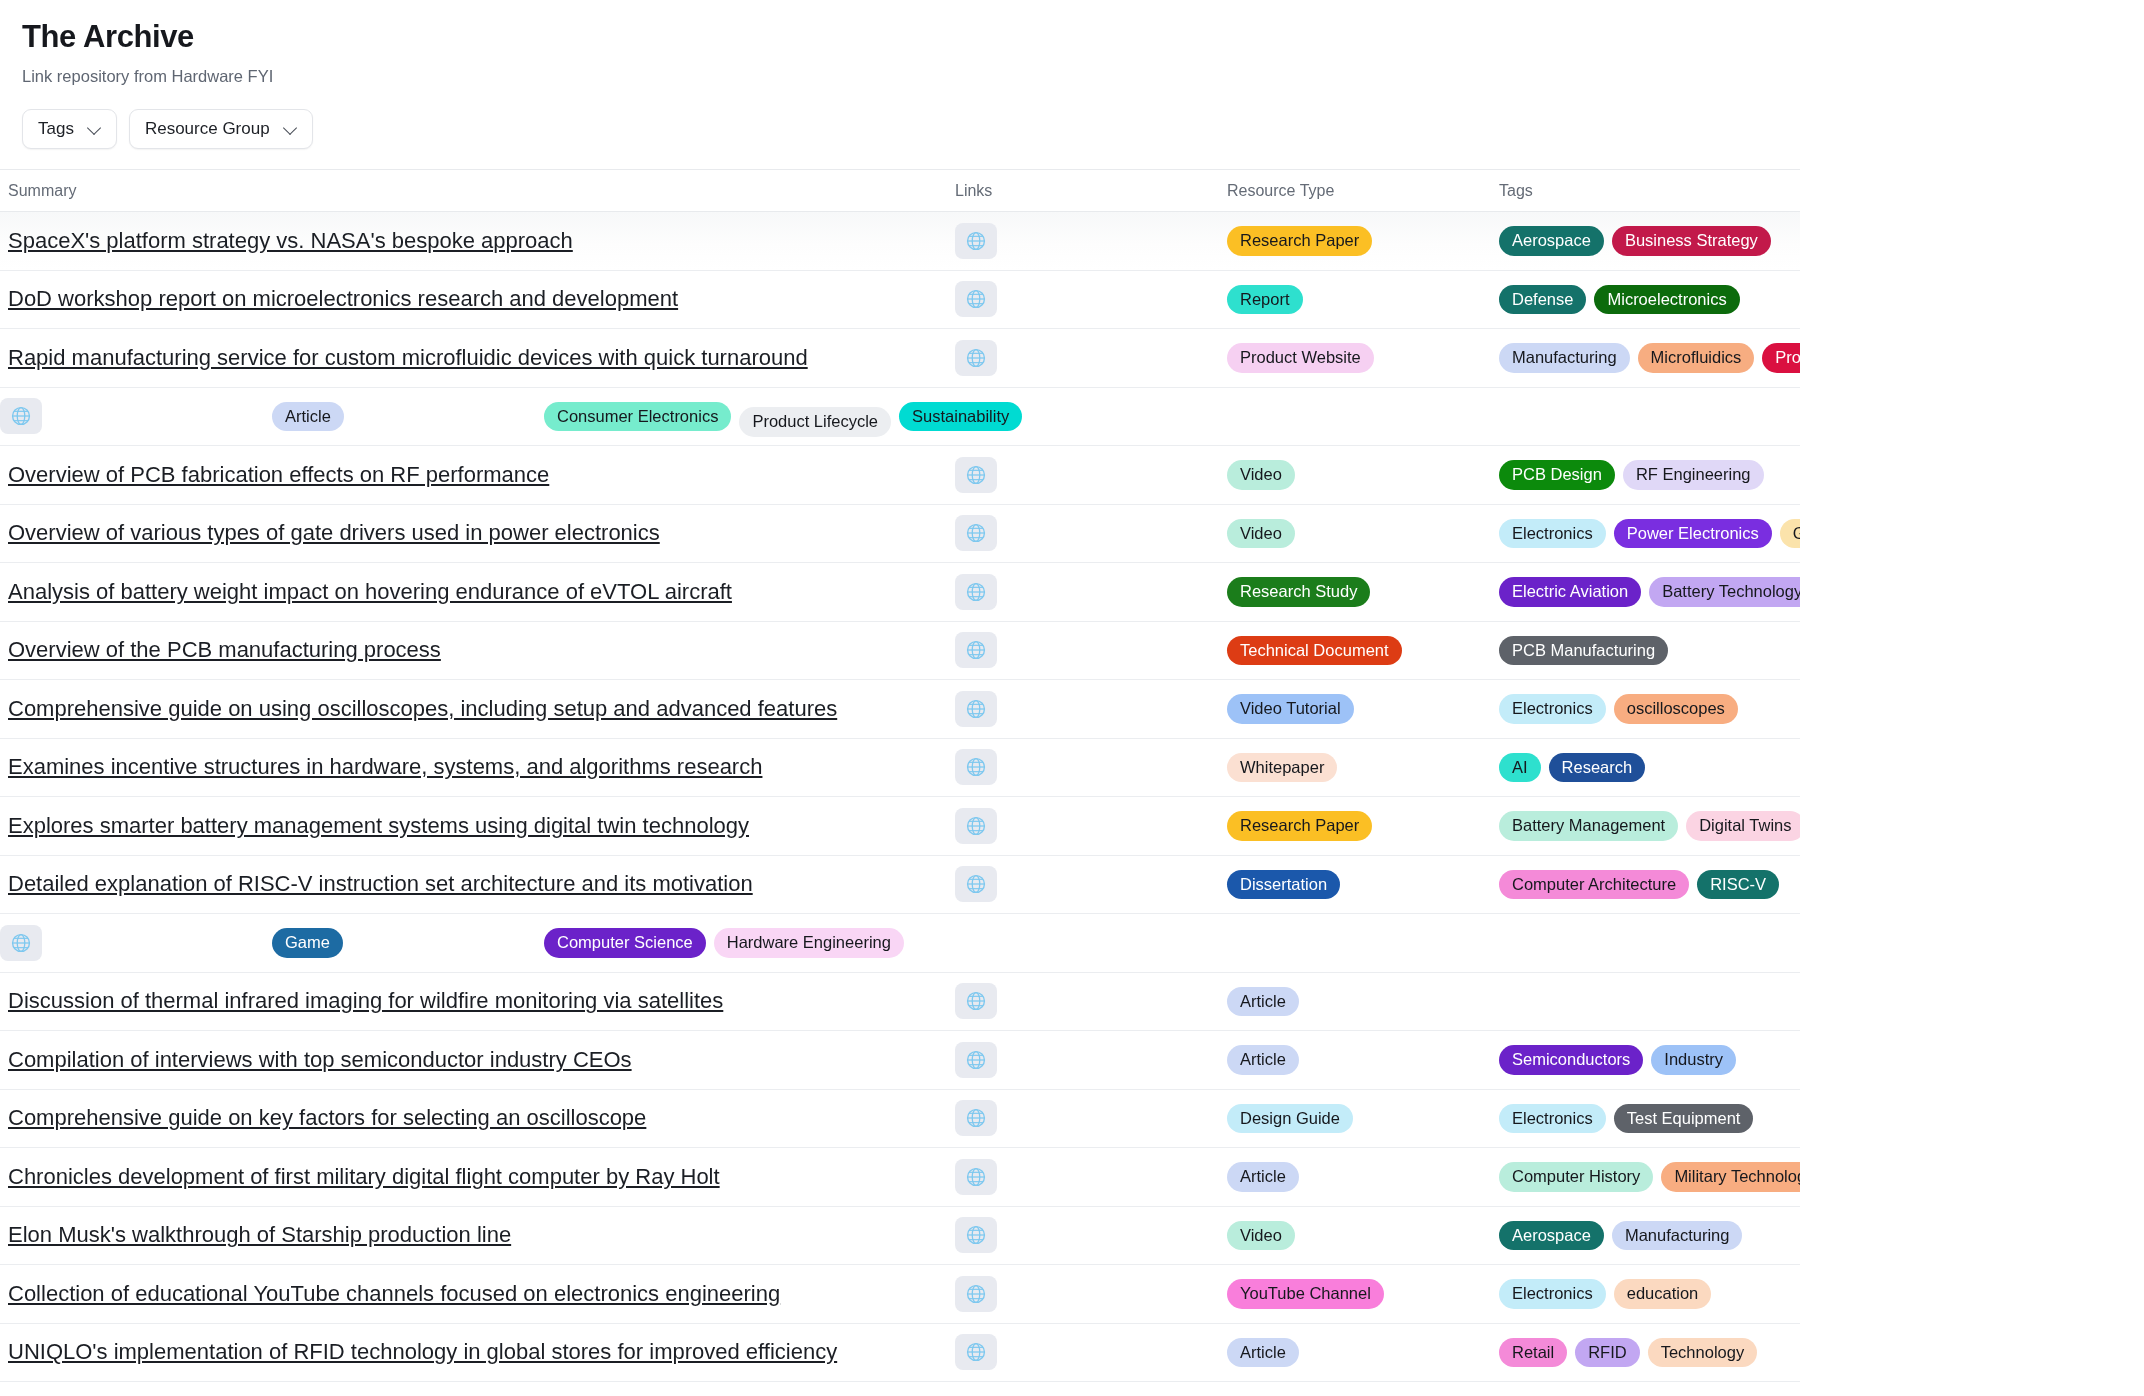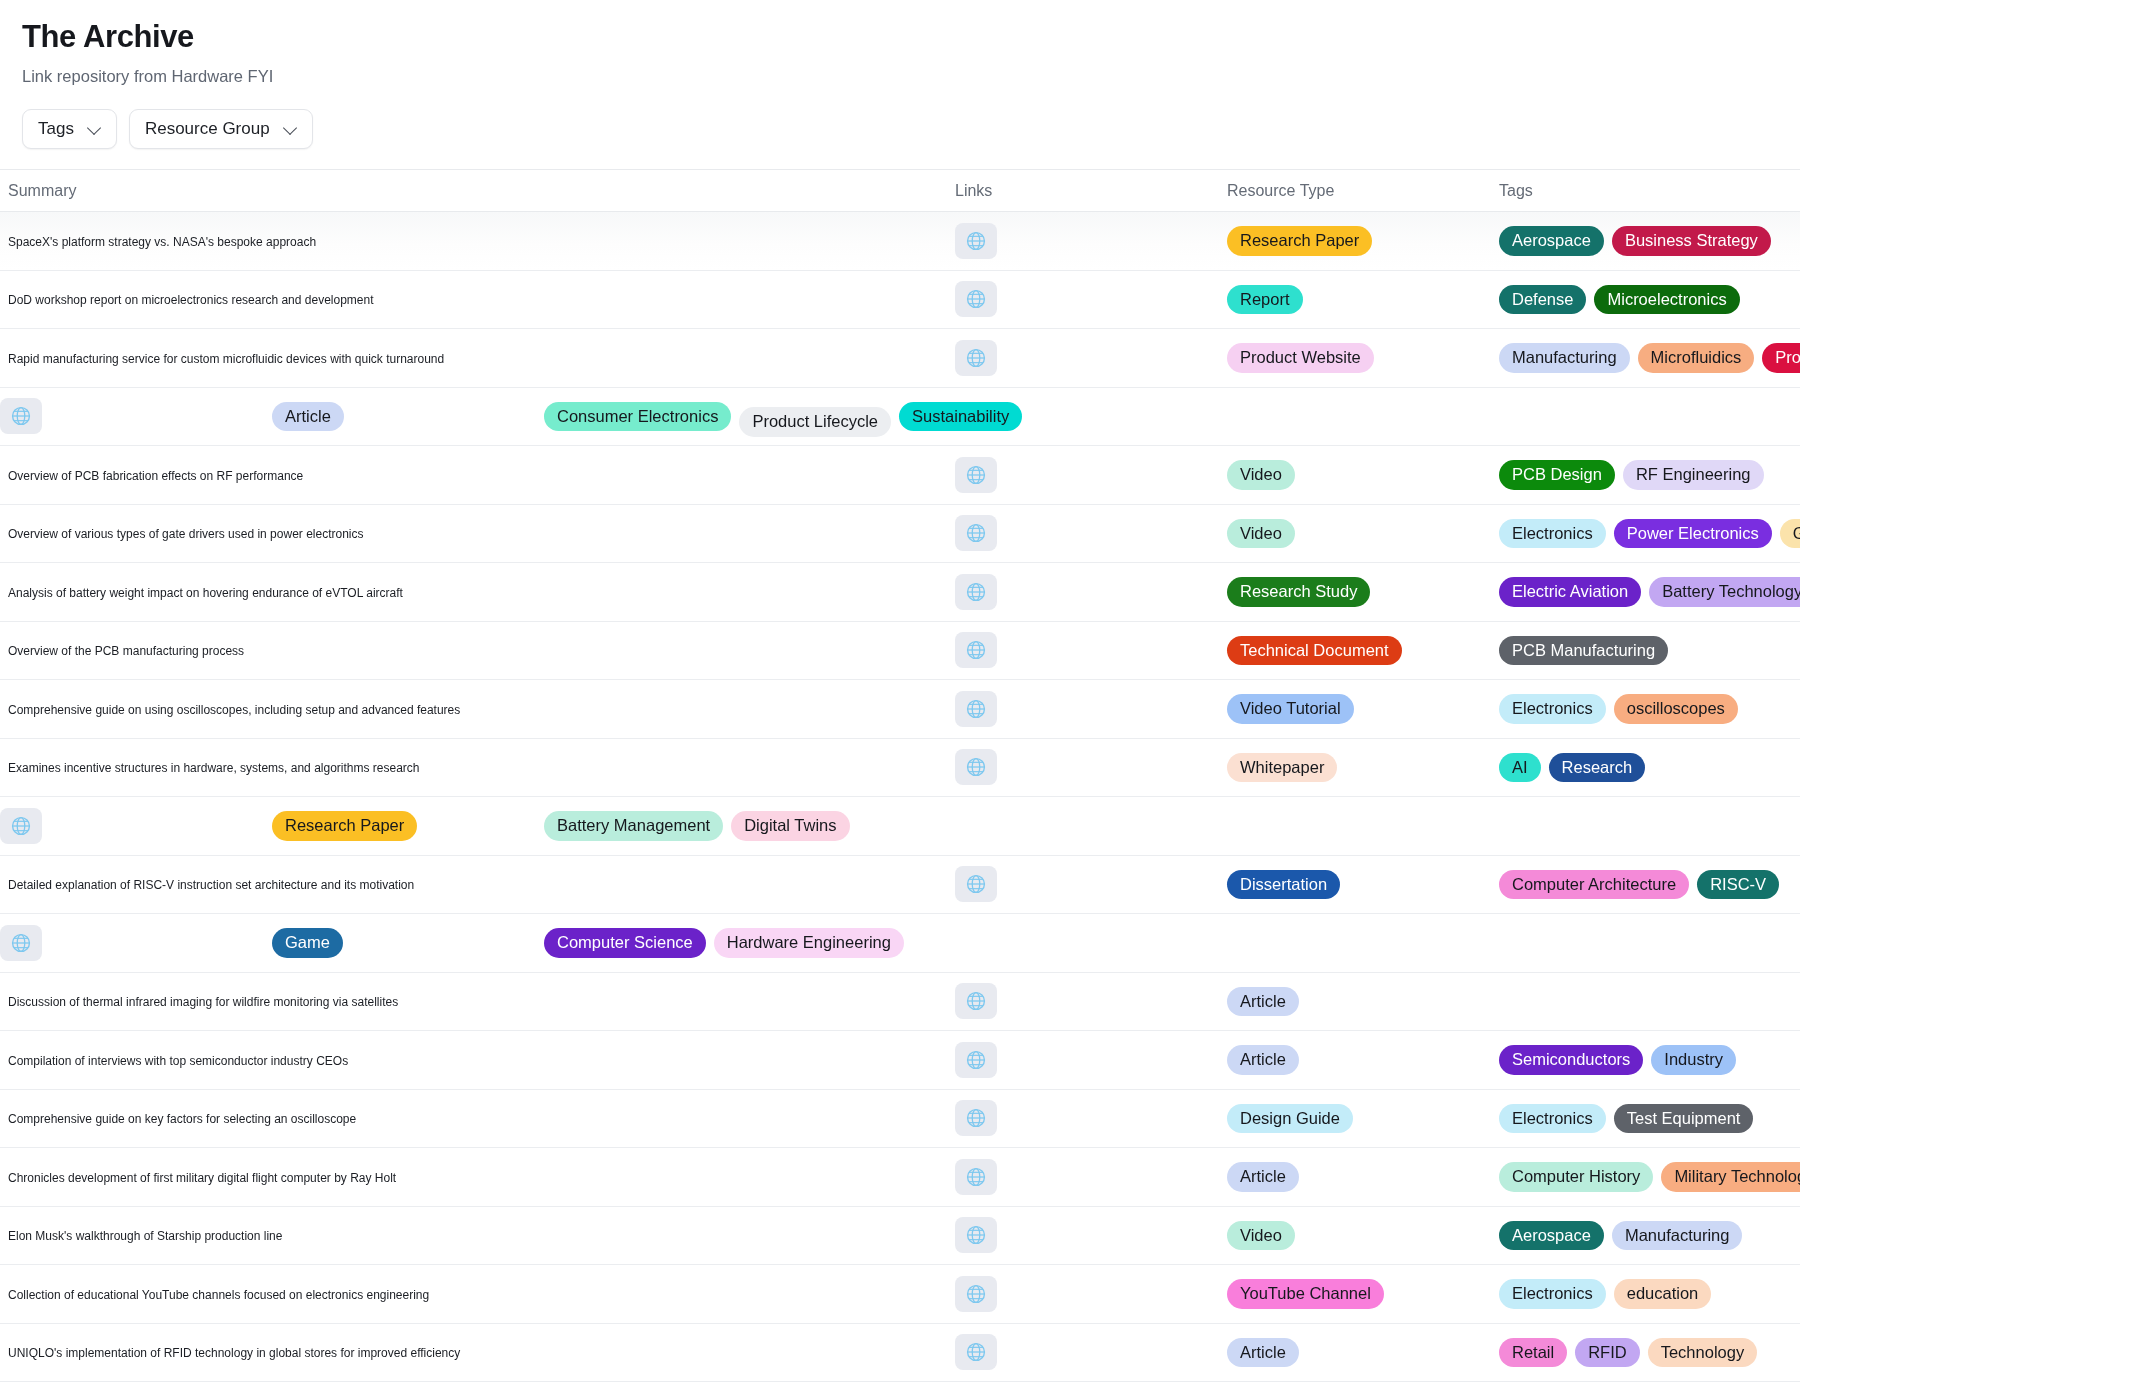"SpaceX's platform strategy vs. NASA's" .summary-text { font-size: 12px -> 22px; text-decoration: none -> underline }
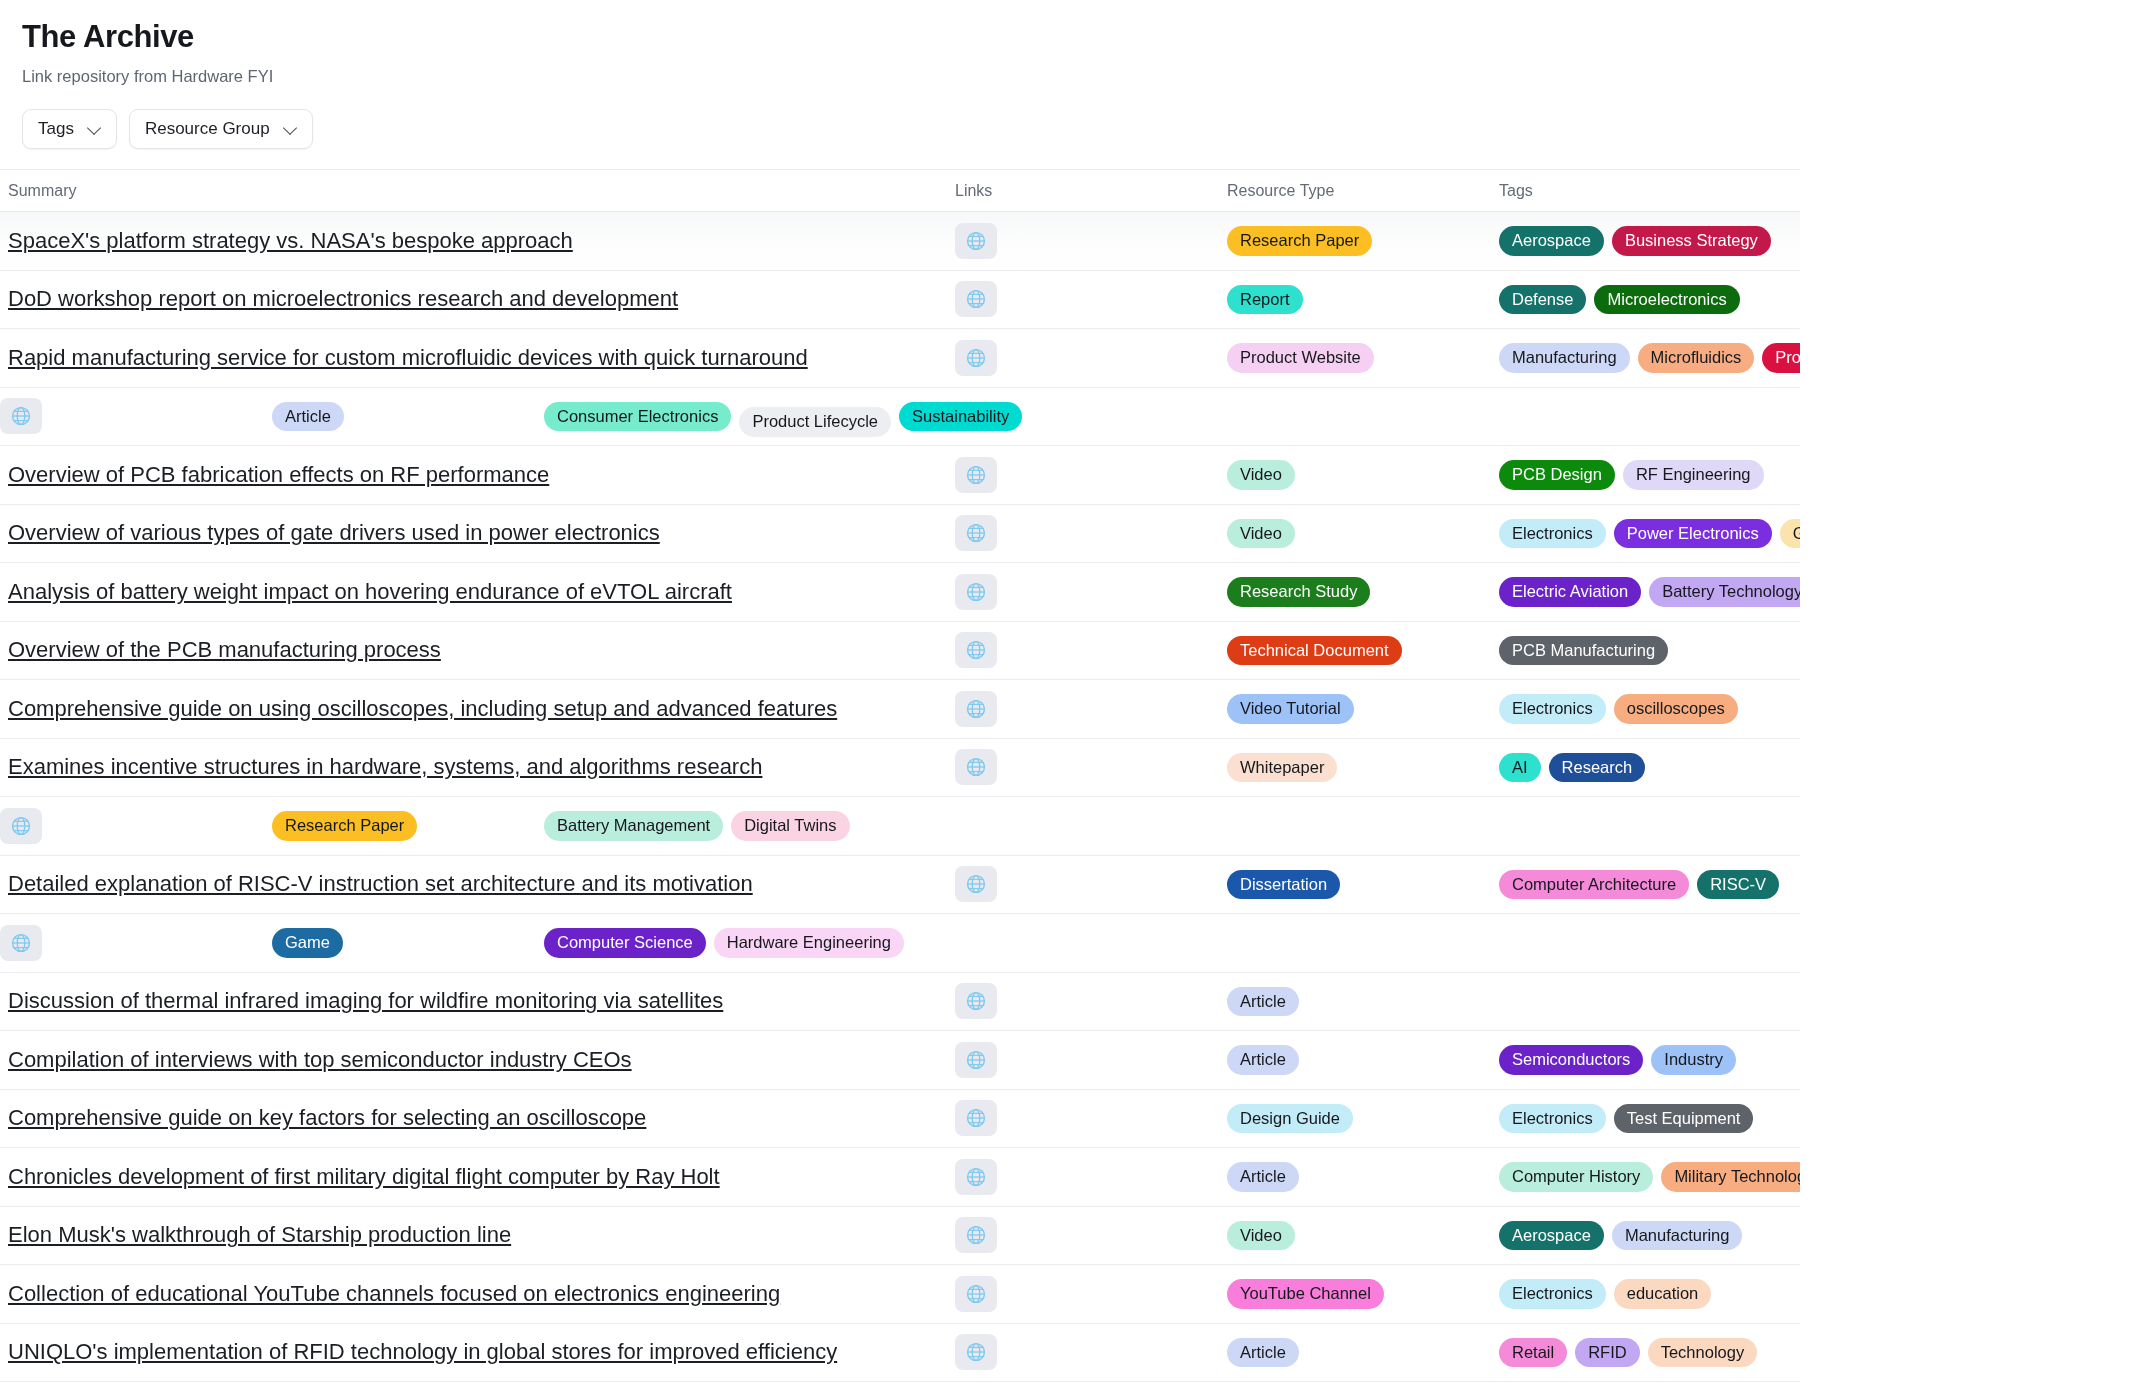"Explores smarter battery management" div.c-summary { html: none -> <div><span>Explores smarter battery management systems using digital twin technology</span></div> }
